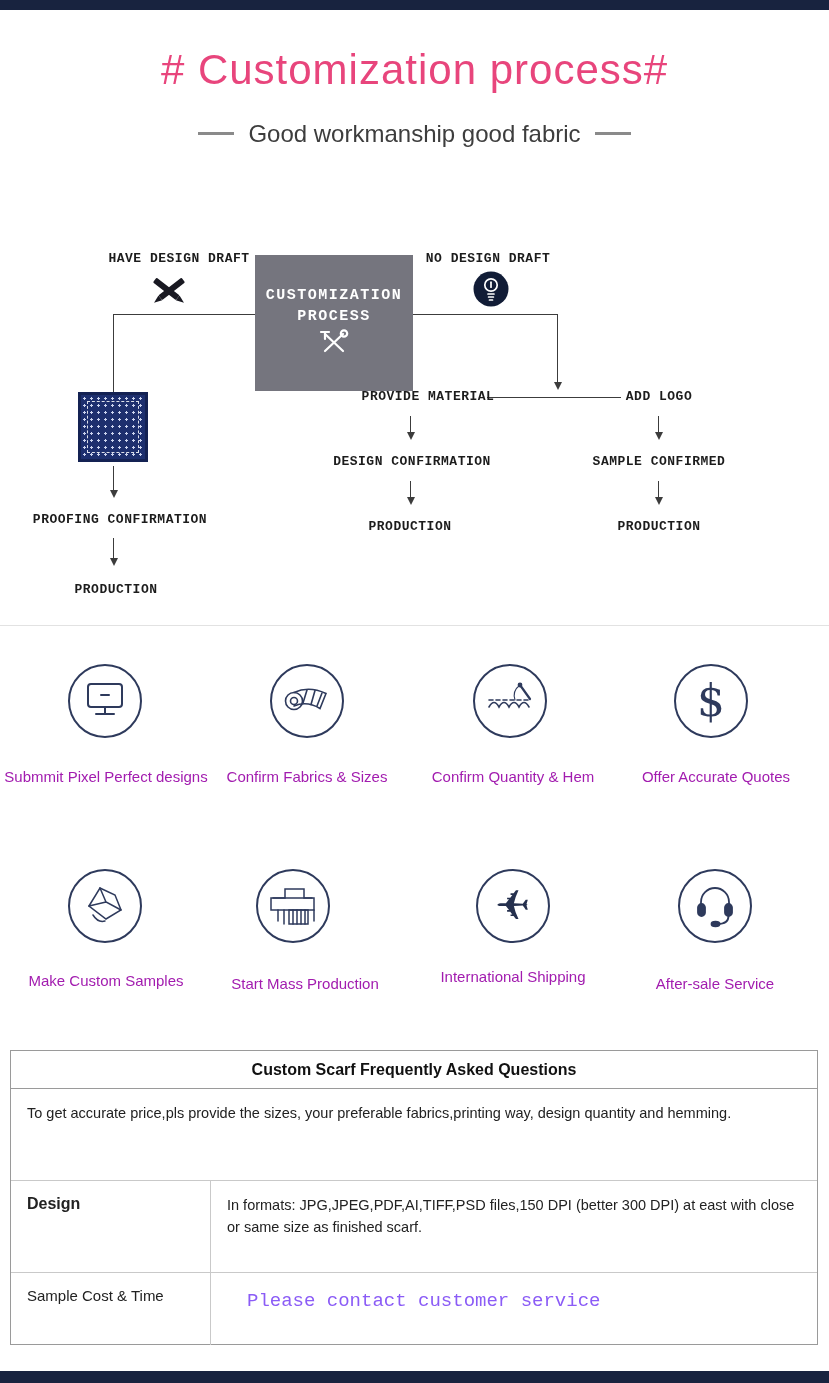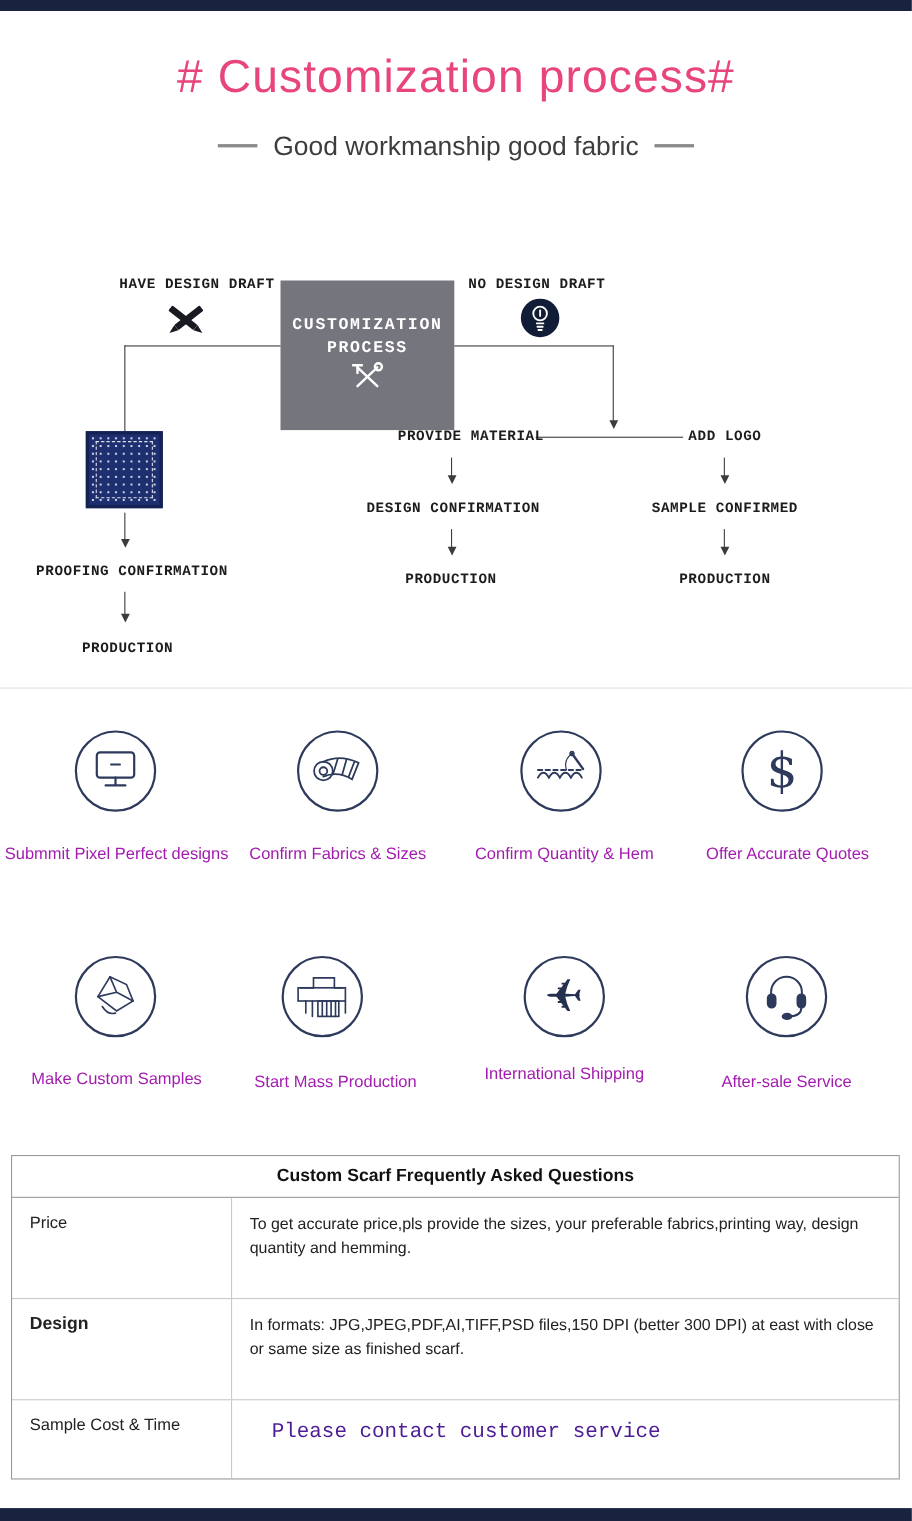"Price" div.faq-q { html: <div>Price</div> -> none }
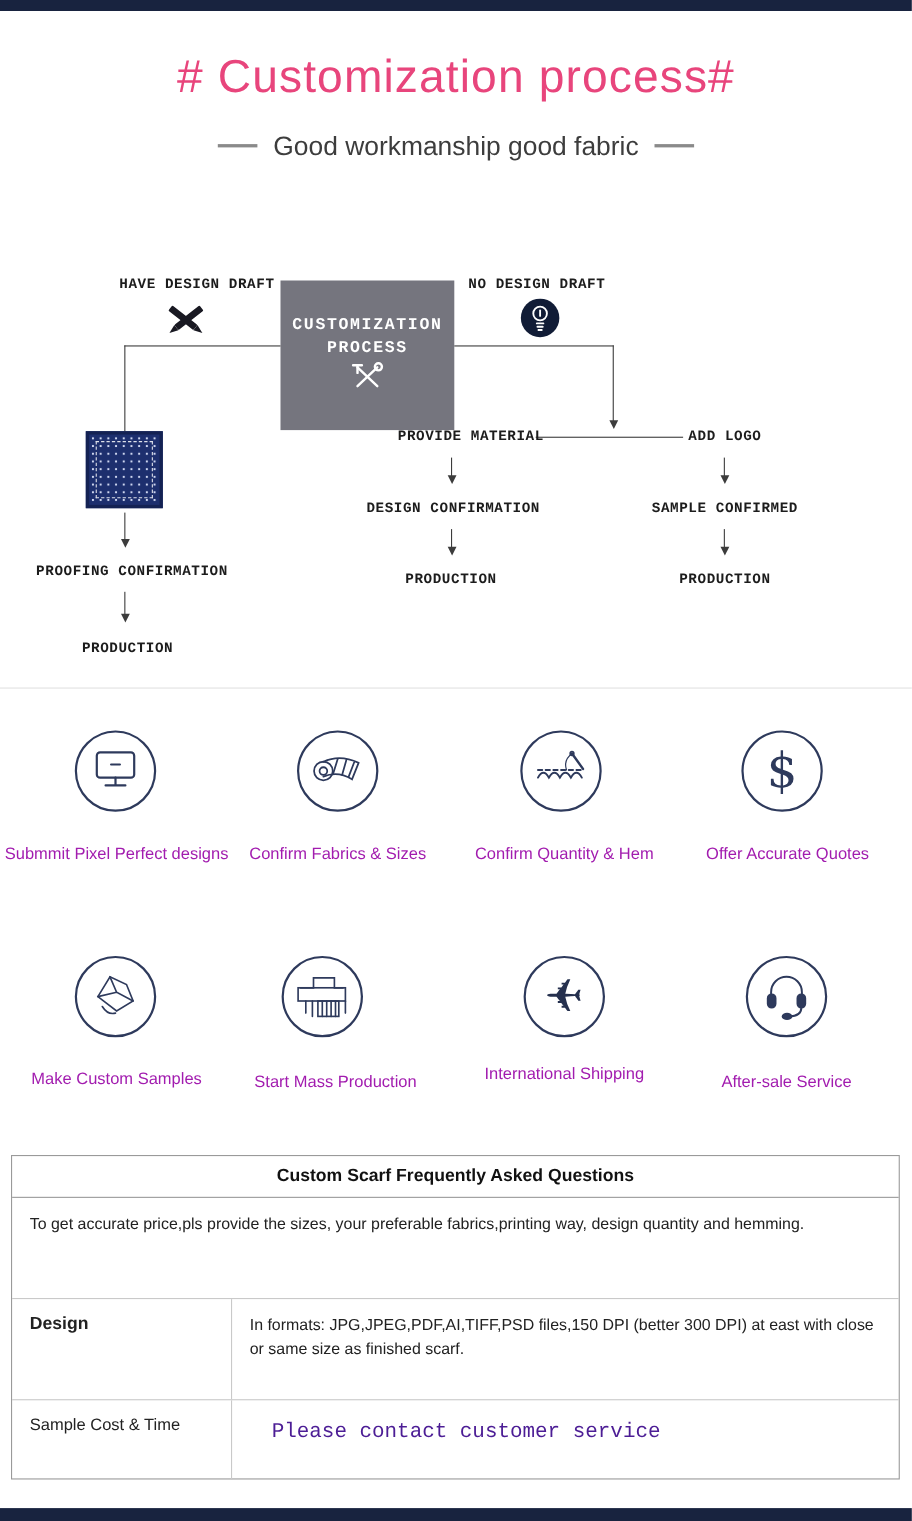"Please contact customer service" .serif-answer { color: #4c1d95 -> #8b5cf6 }
